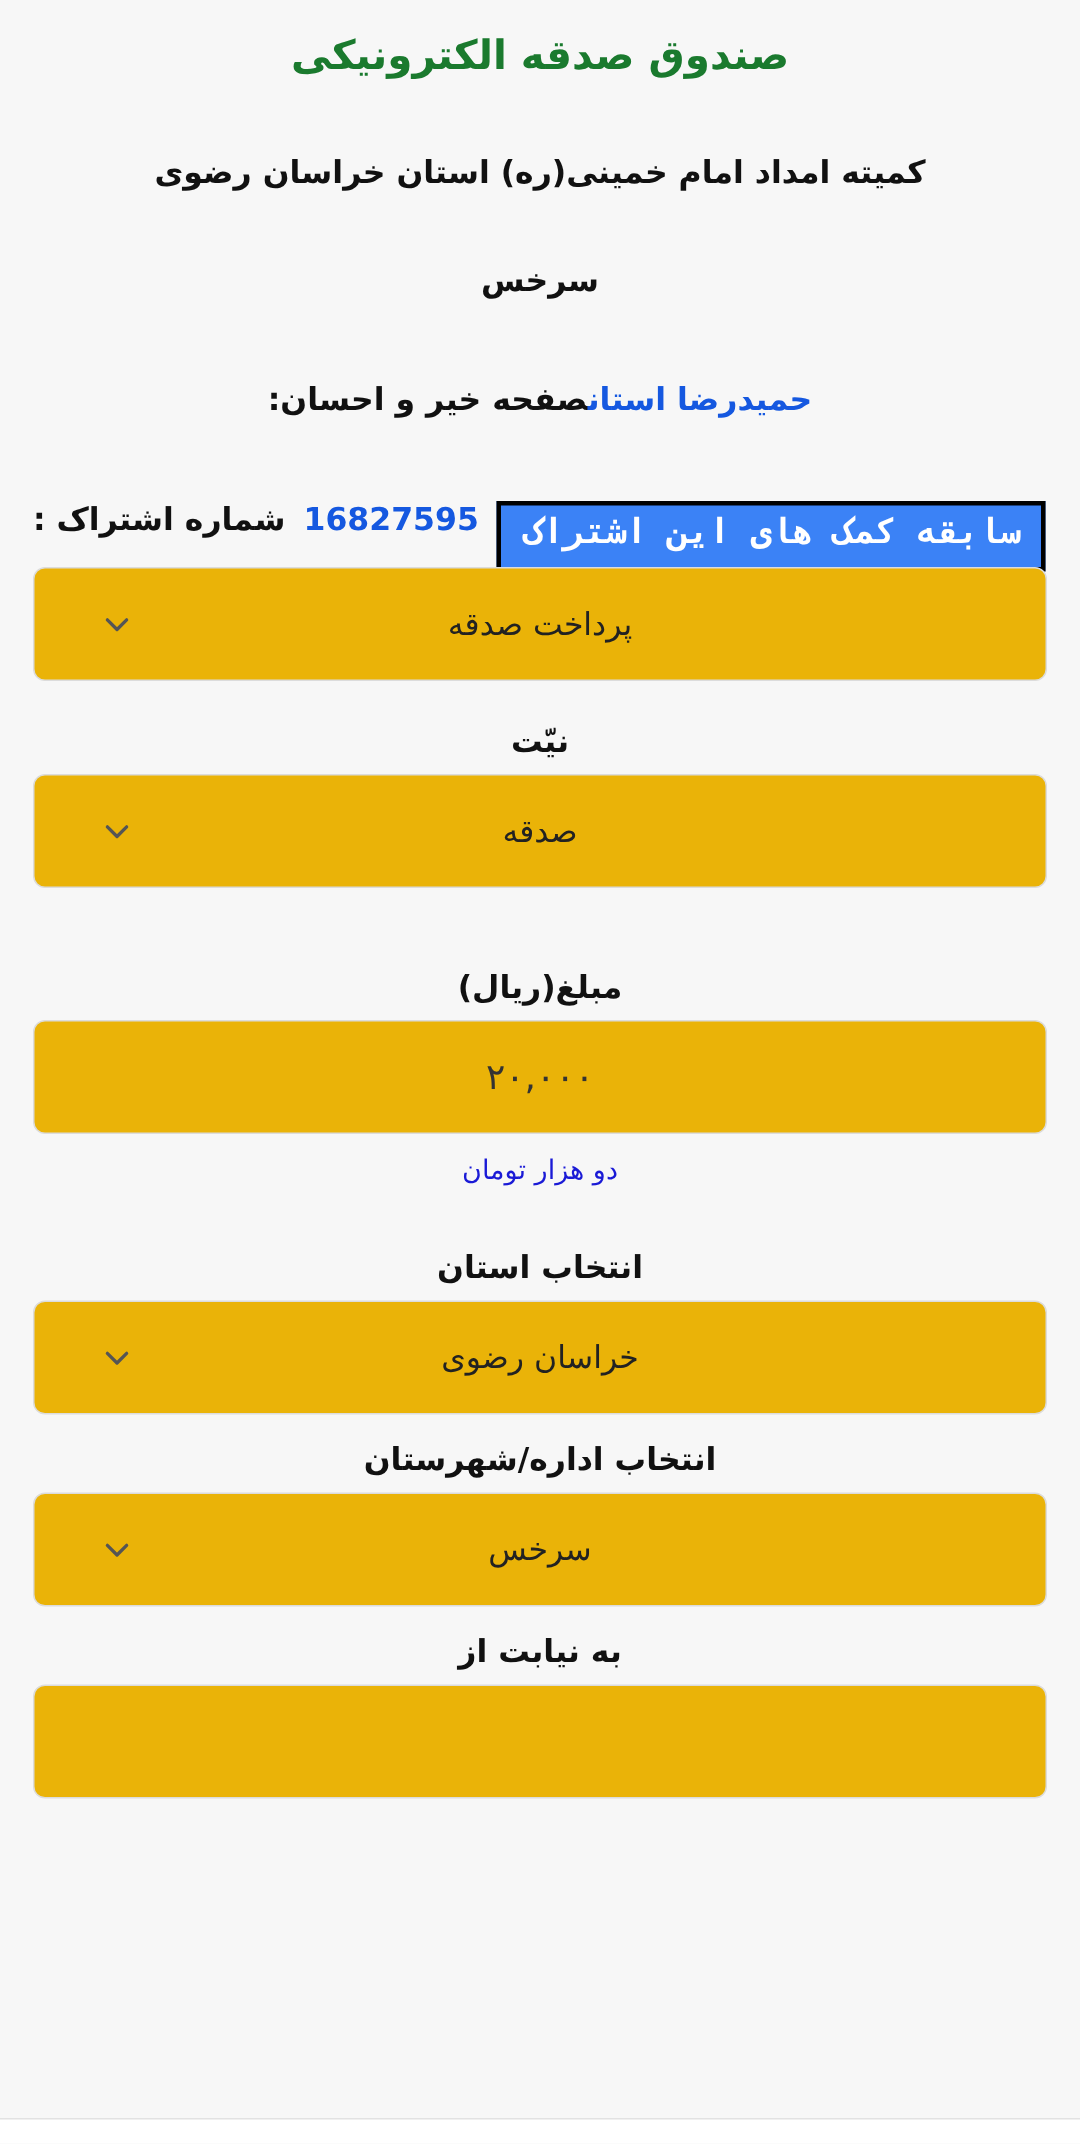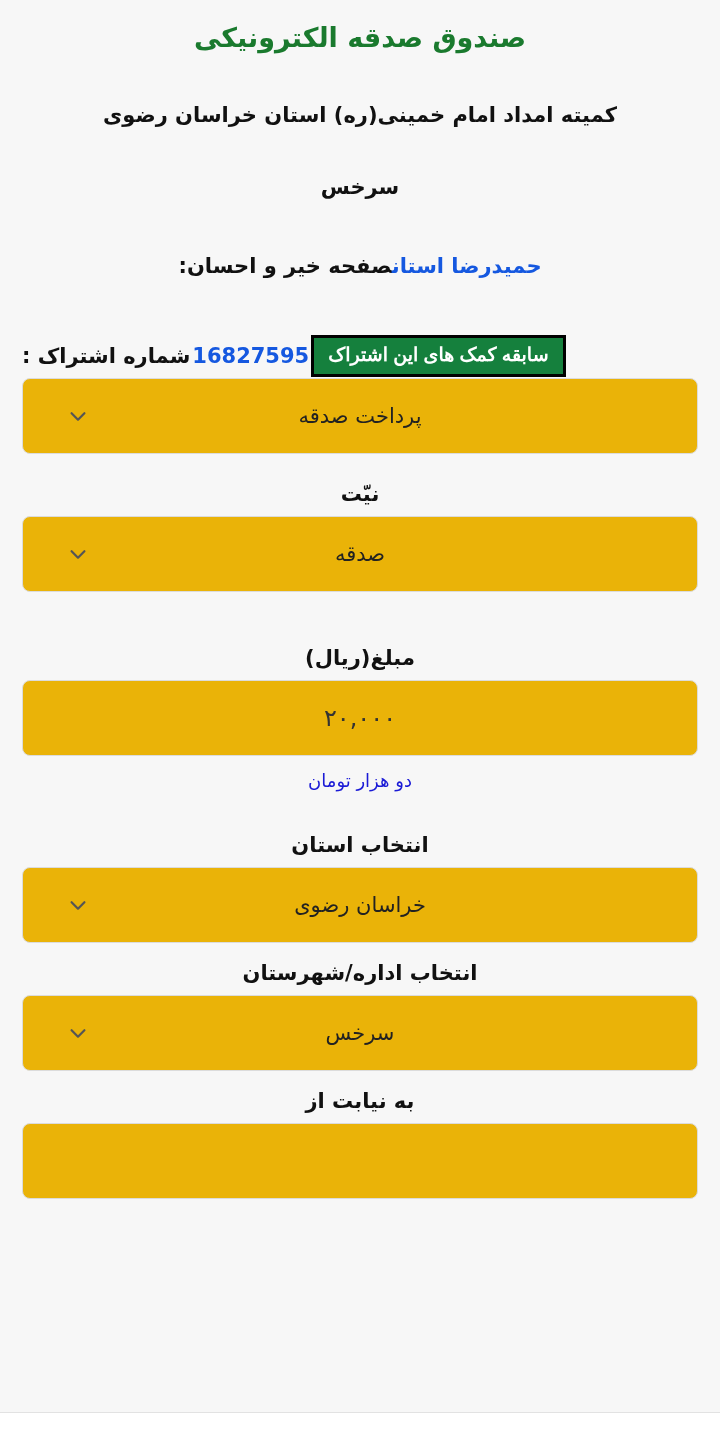"شماره اشتراک :" .sub-row { align-items: center -> flex-start; gap: 2px -> 12px }
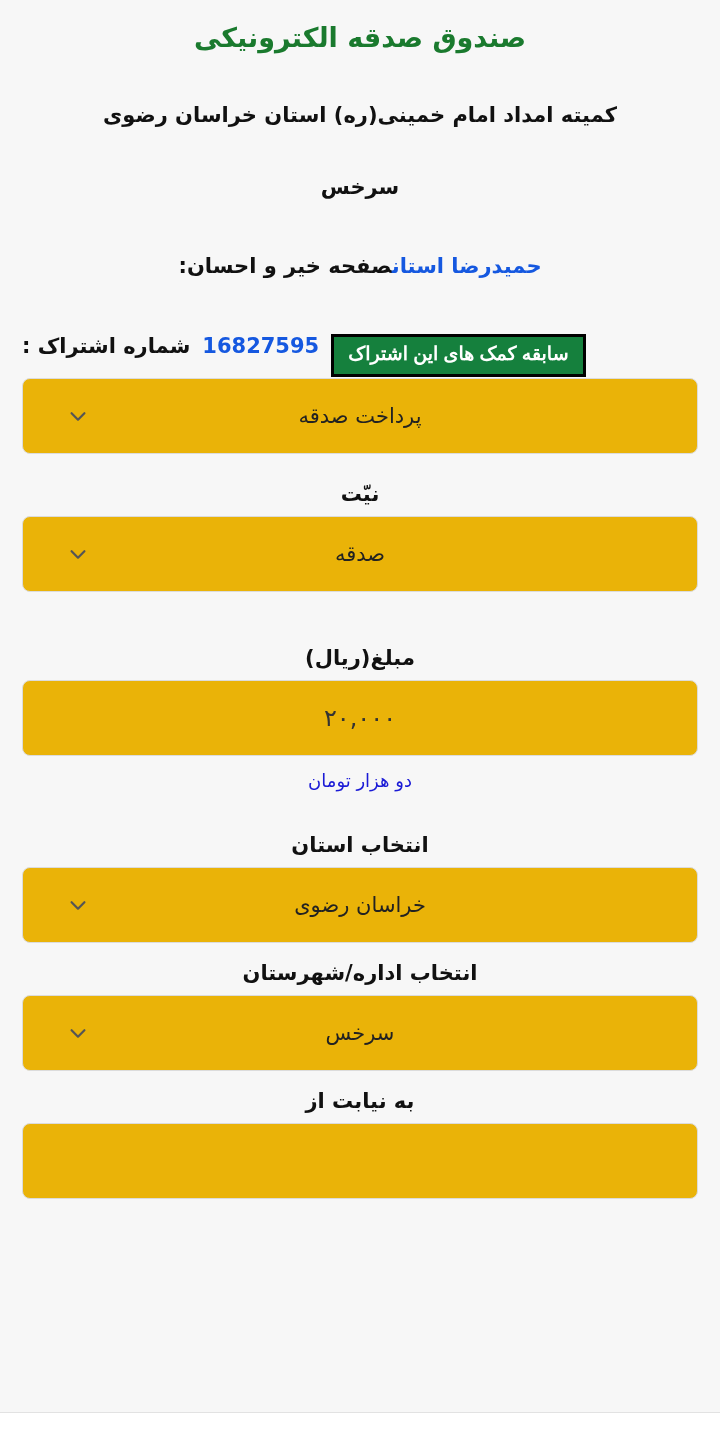"سابقه کمک های این اشتراک" .history-btn { background: #15803d -> #3b82f6; font-family: none -> Liberation Mono, monospace; font-size: 19px -> 23px }
